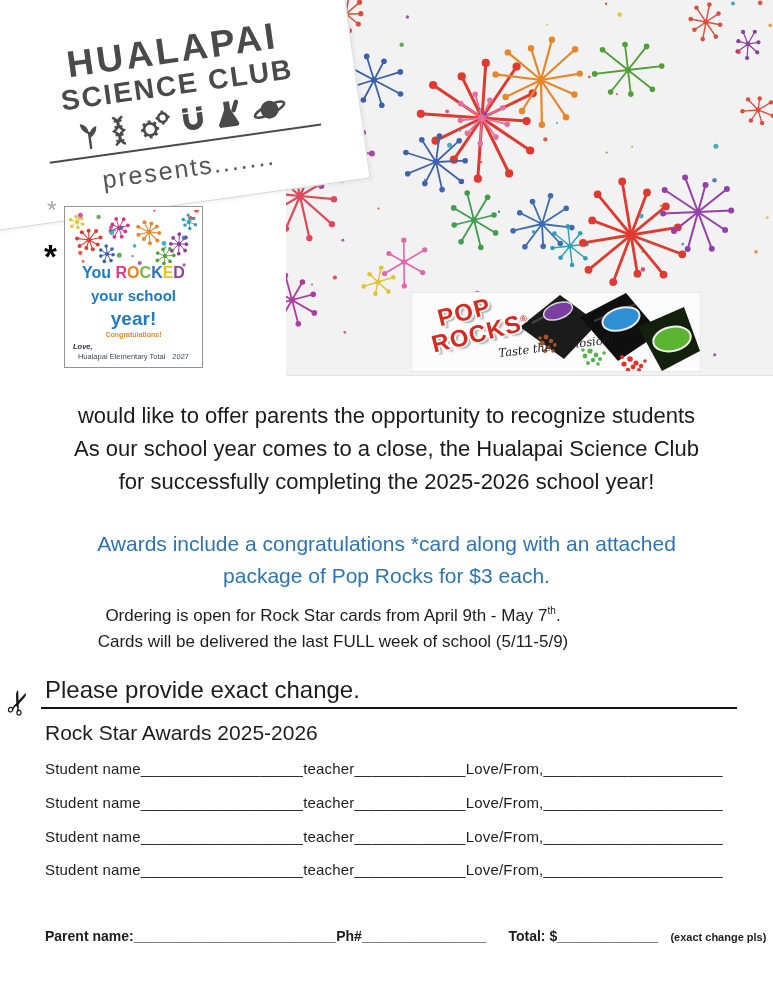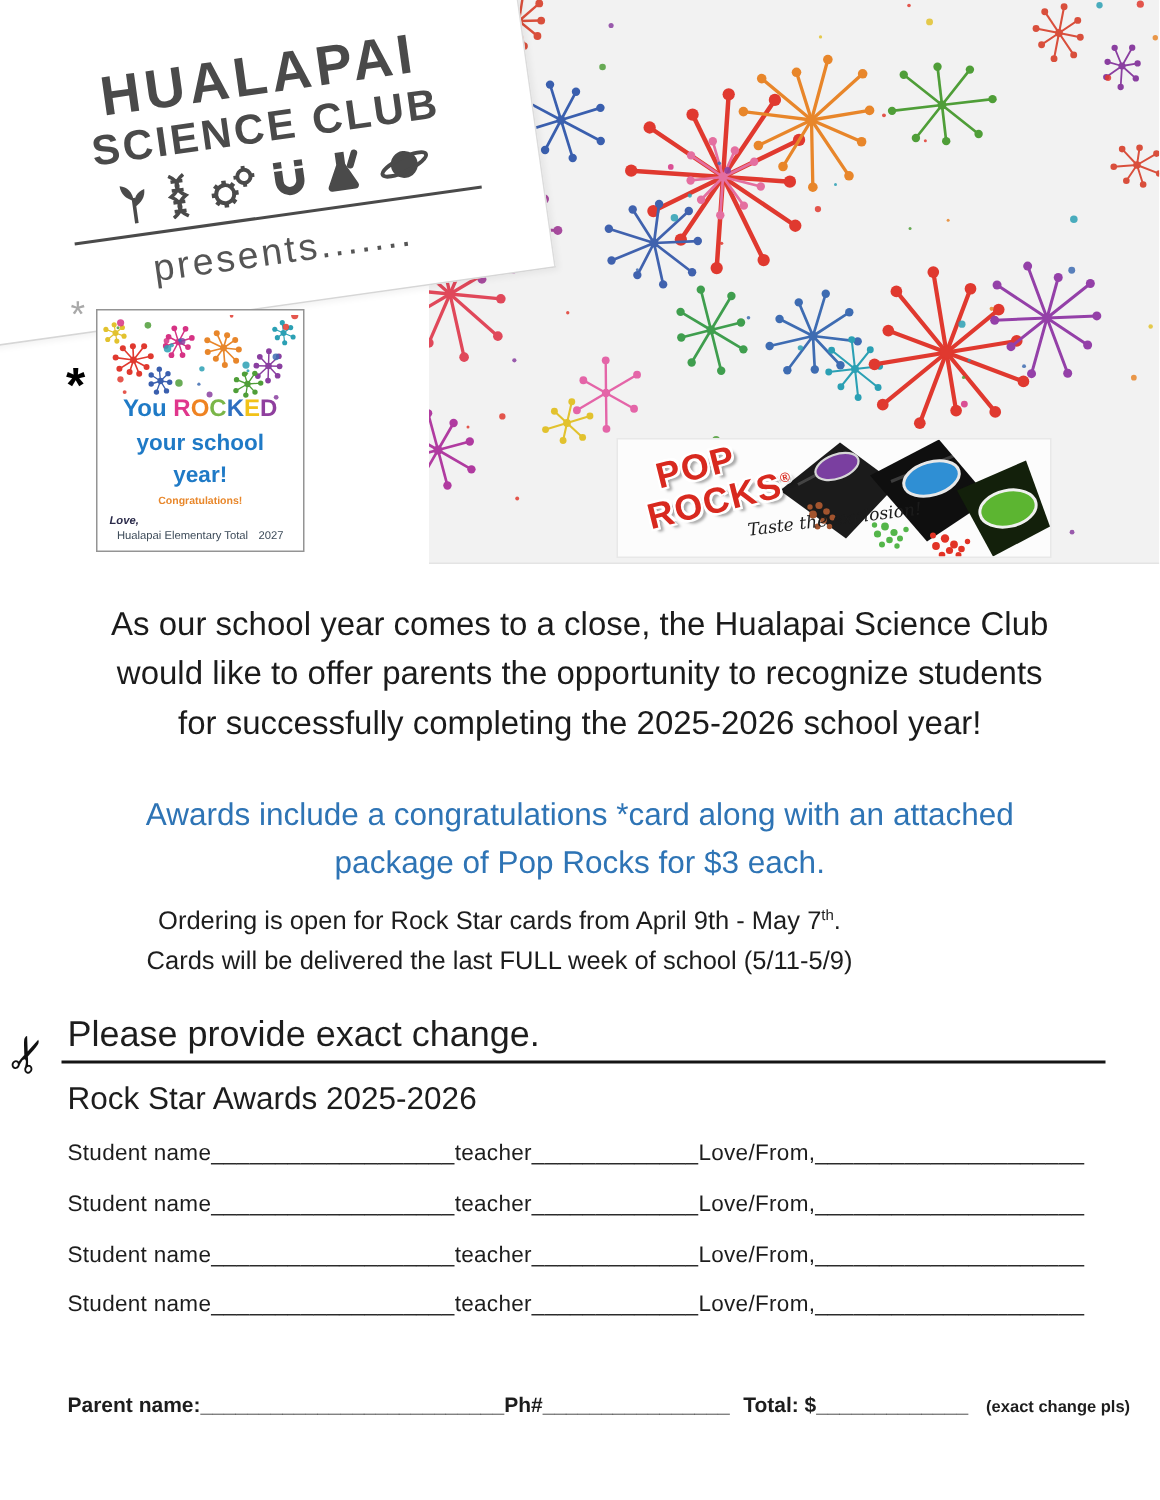"year!" .ac-line3 { font-size: 15px -> 19px }
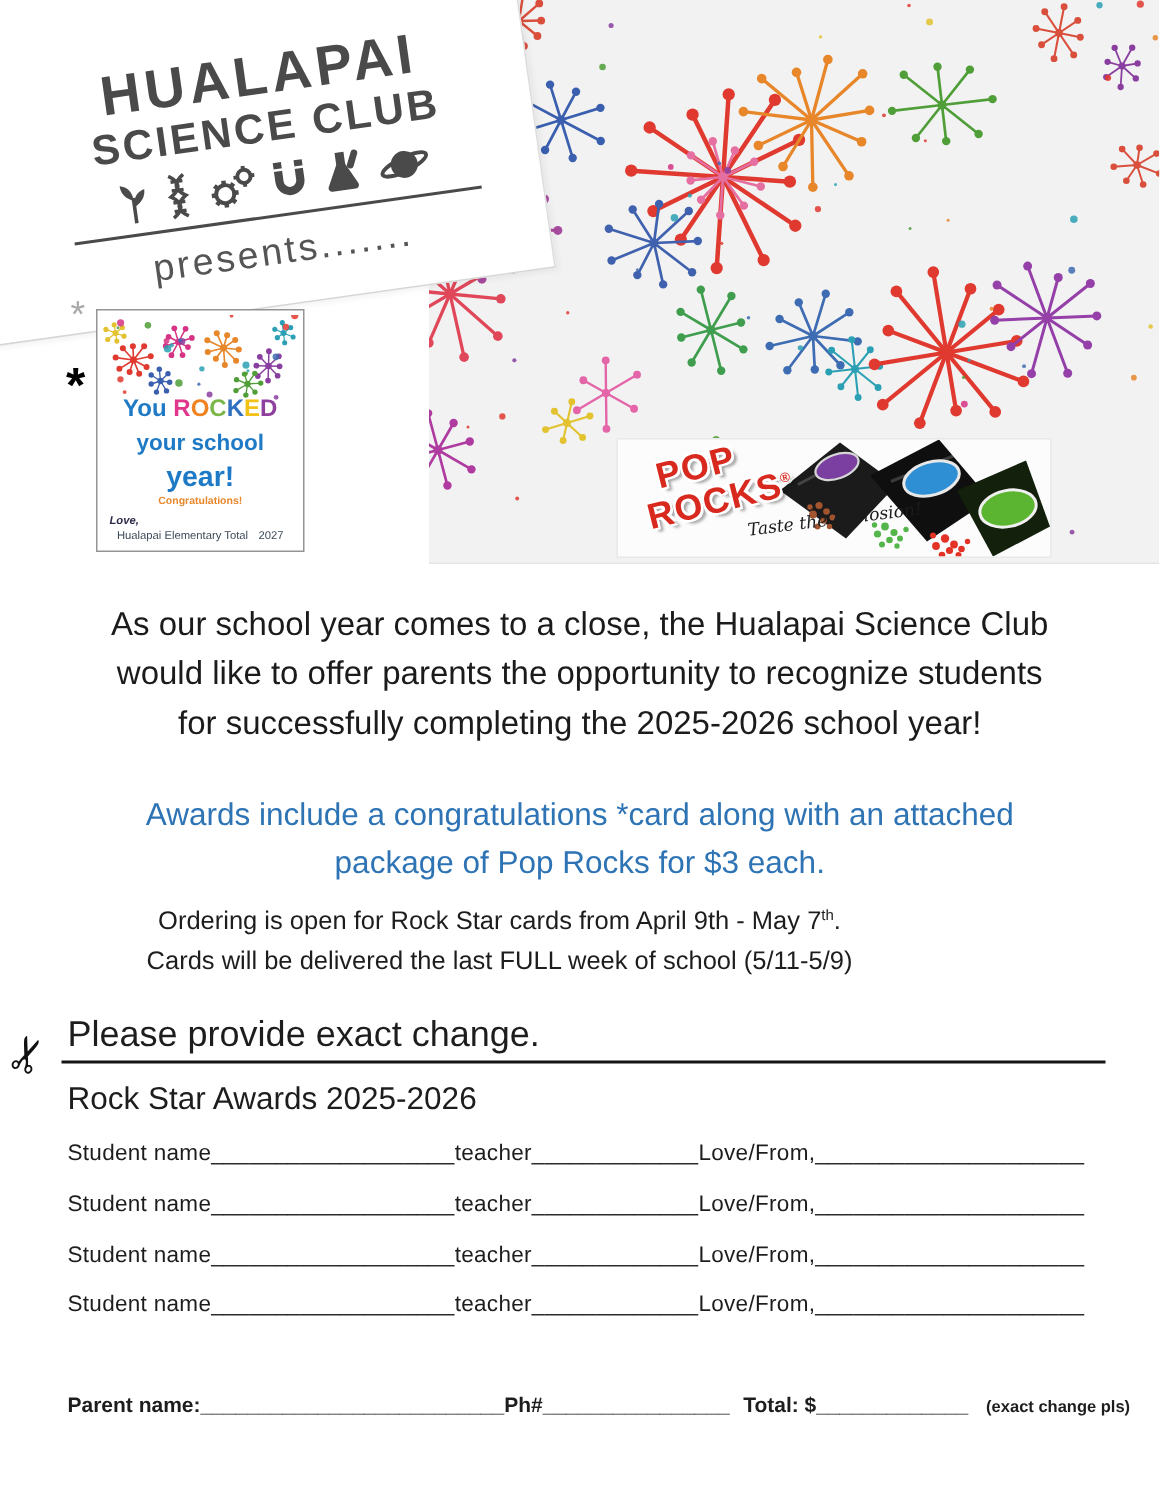"As our school year comes" div { order: before "would like to offer parents" -> after "would like to offer parents" }
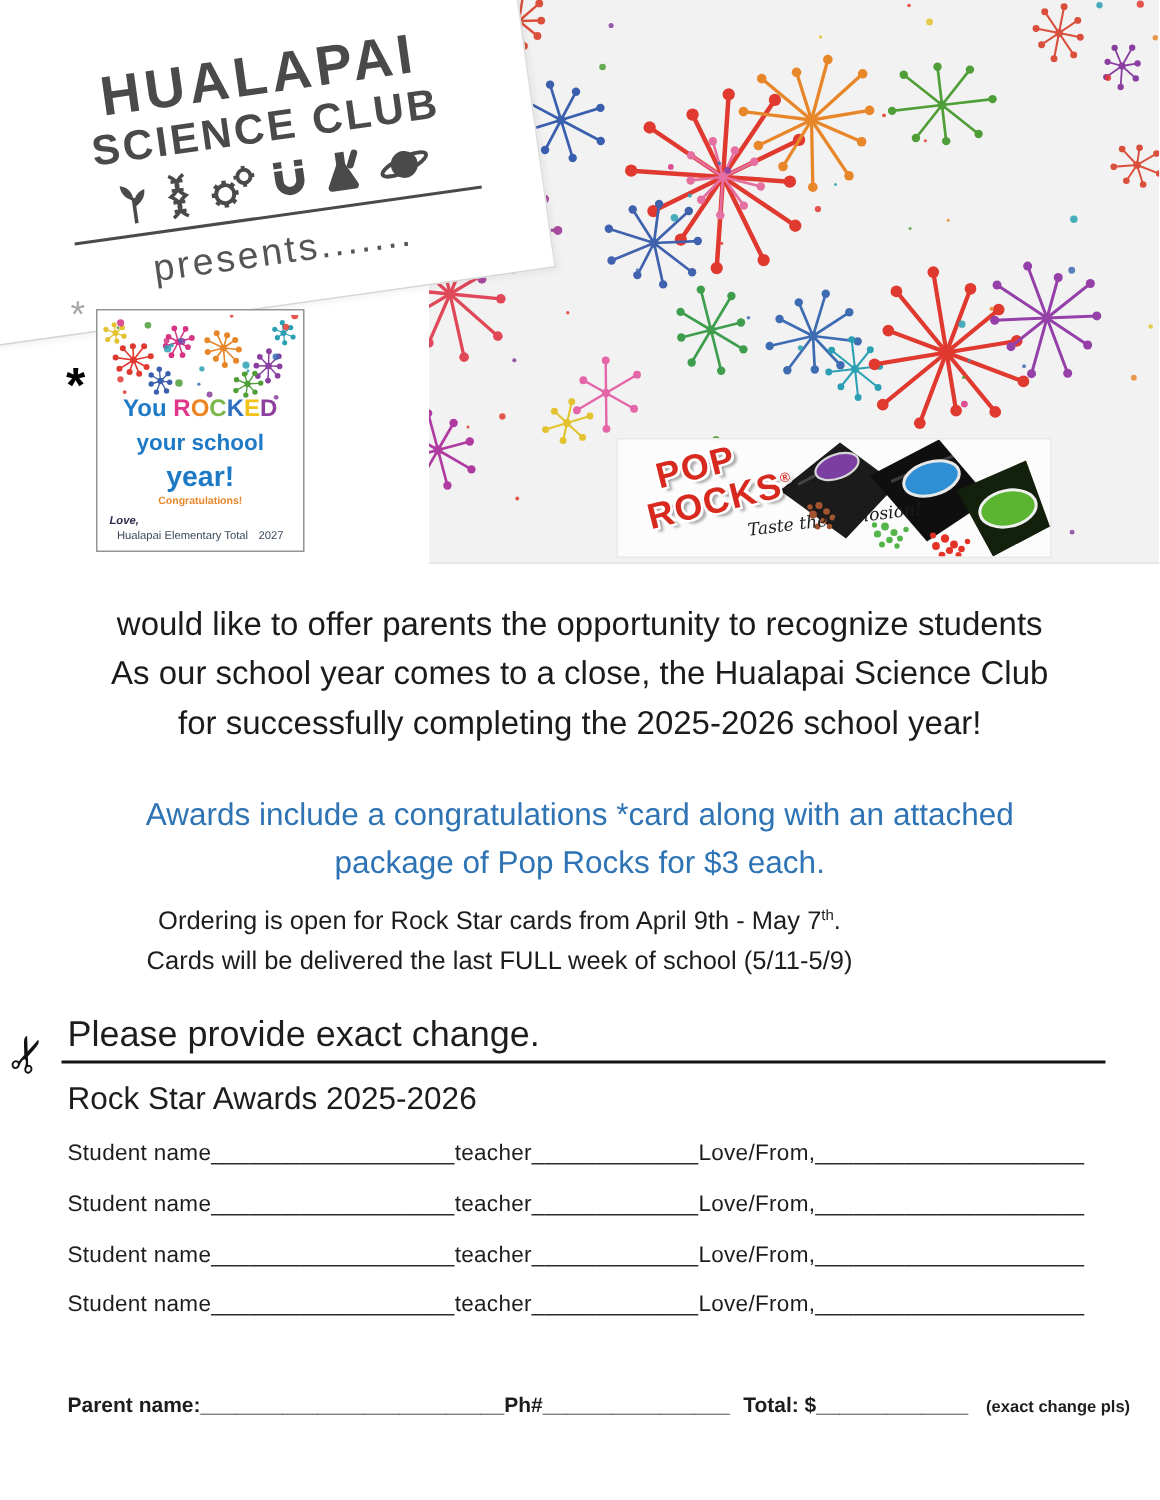"Total: $" .p-row .gap { margin-left: 9px -> 22px }
